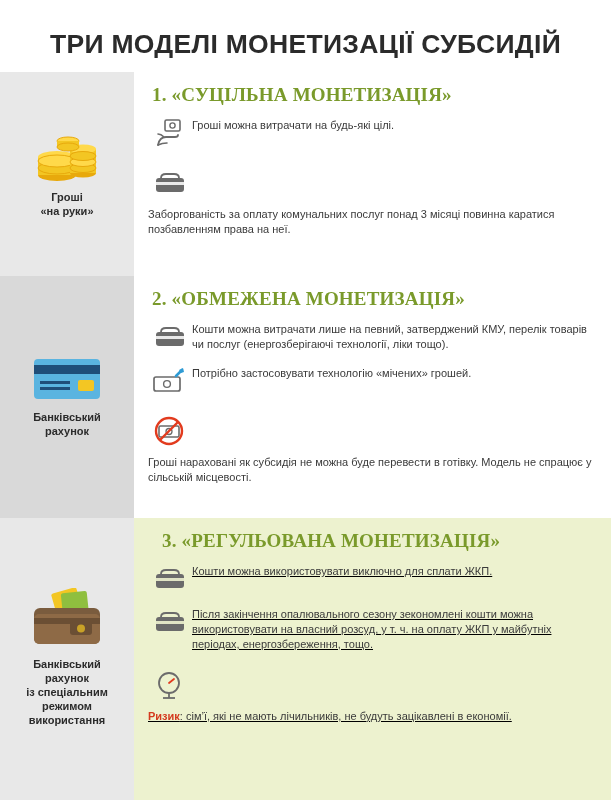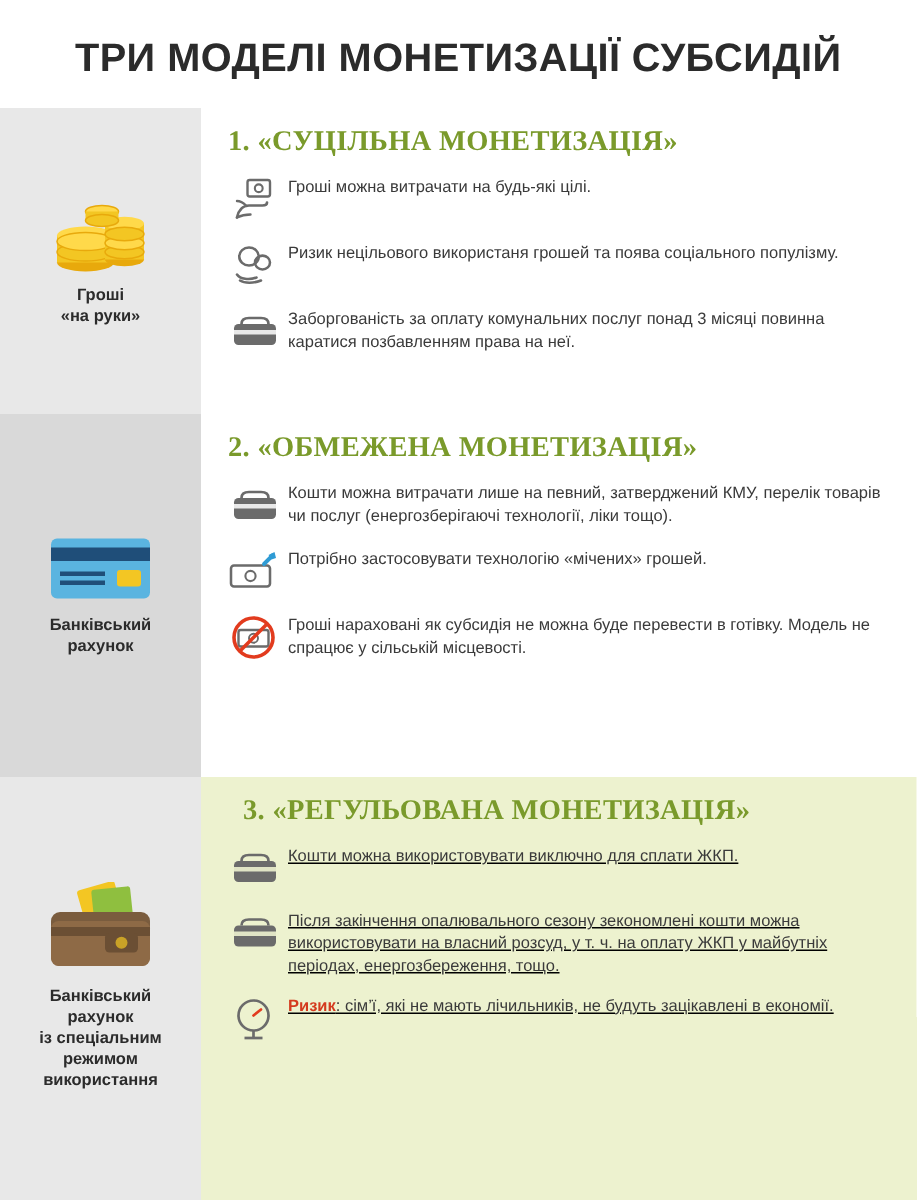"ТРИ МОДЕЛІ МОНЕТИЗАЦІЇ СУБСИДІЙ" .title-bar { top: 2px -> 8px }
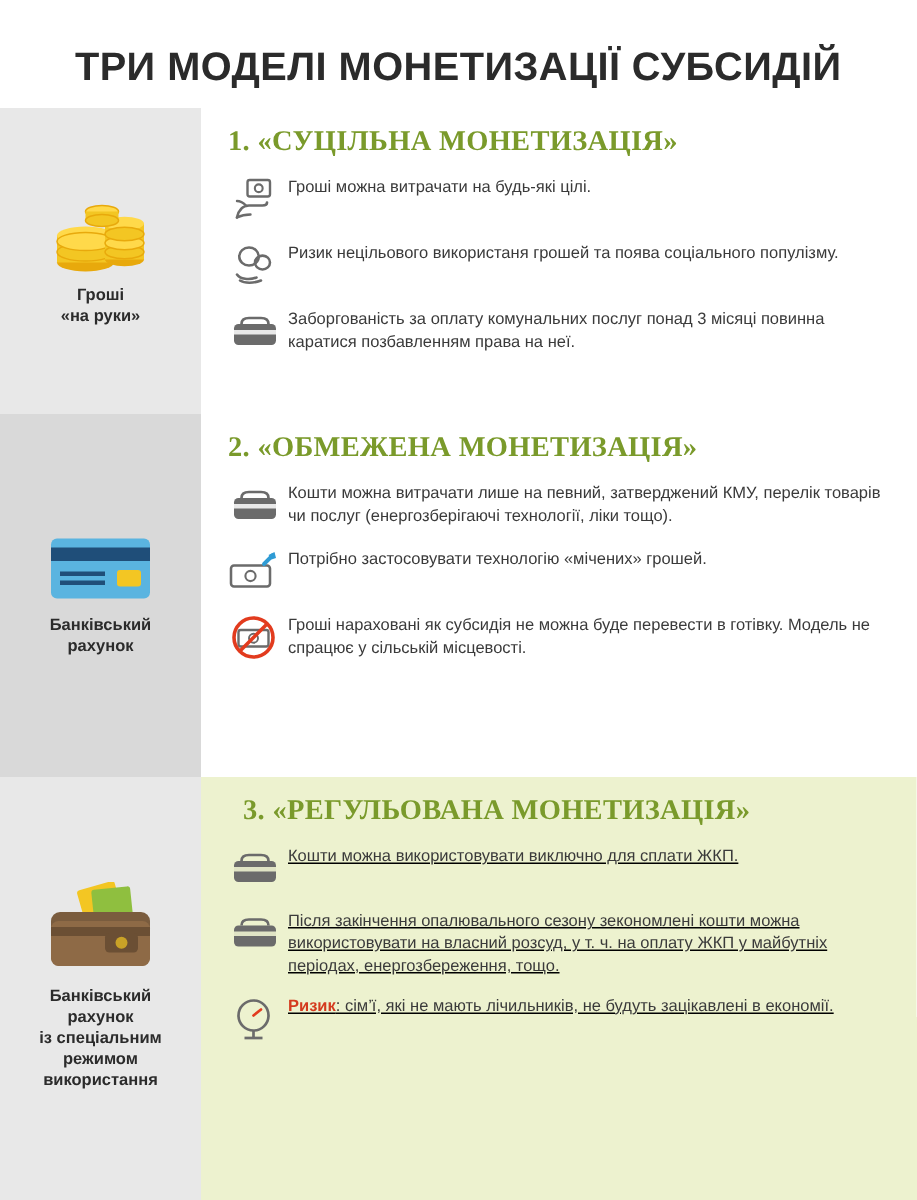"Ризик нецільового використаня грошей та" div.bullet { html: <div> <span> <svg> <ellipse></ellipse> <ellipse></ellipse> <path></path> <path></path> </svg> </span> <span>Ризик нецільового використаня грошей та поява соціального популізму.</span> </div> -> none }
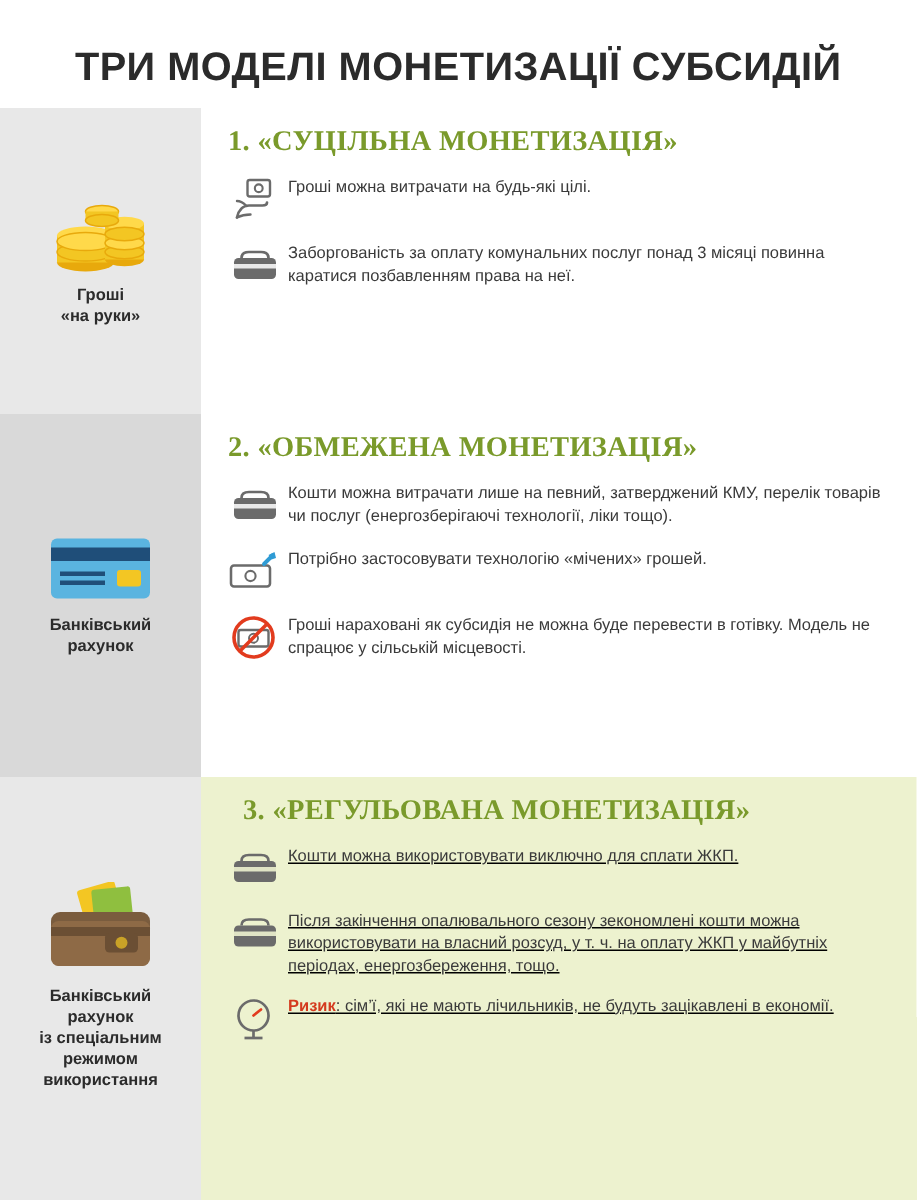"Заборгованість за оплату комунальних" .bullet:last-child { flex-direction: none -> column }
